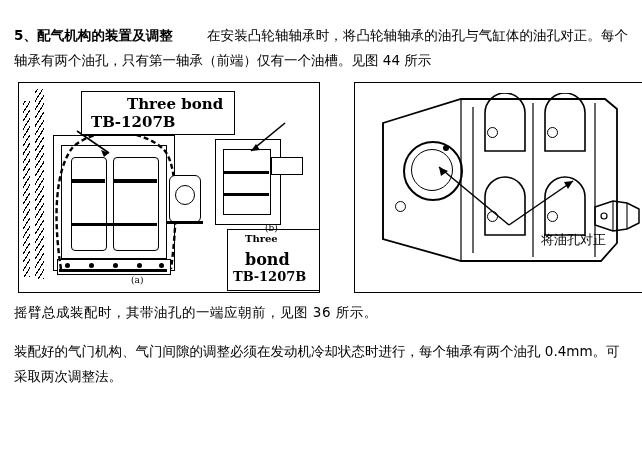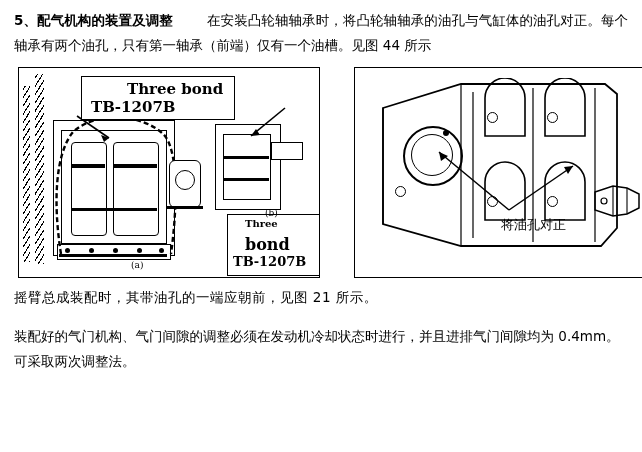"5、配气机构的装置及调整" .page { padding: 8px 14px 0 14px -> 23px 14px 0 14px }
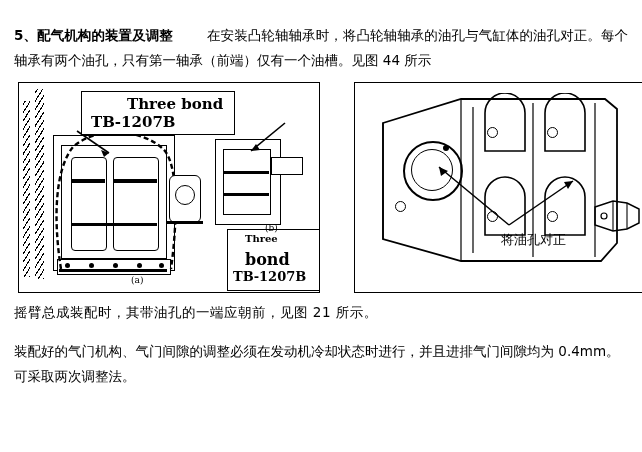"将油孔对正" .cam-lbl { margin-left: none -> 40px }
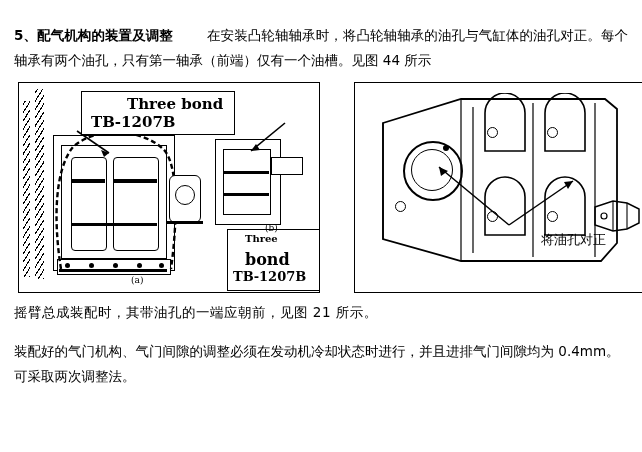"摇臂总成装配时，其带油孔的一端应朝前，见图 21 所示。" p.spaced { text: 21 -> 36 }
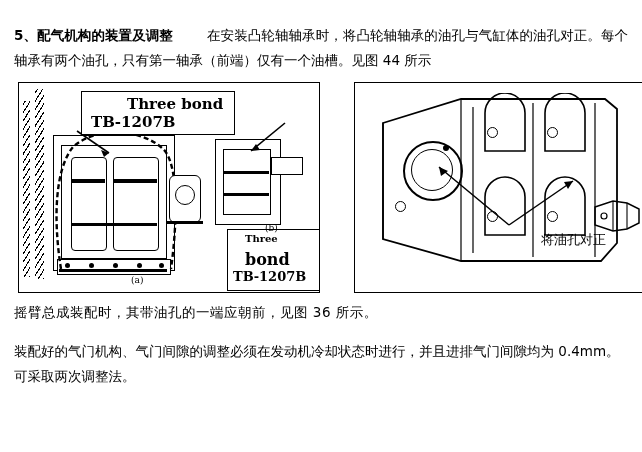"装配好的气门机构、气门间隙的调整必须在发动机冷却状态时进行，并且进排气门间隙均为" p { text: 并且进排气门间隙均为 -> 每个轴承有两个油孔 }
